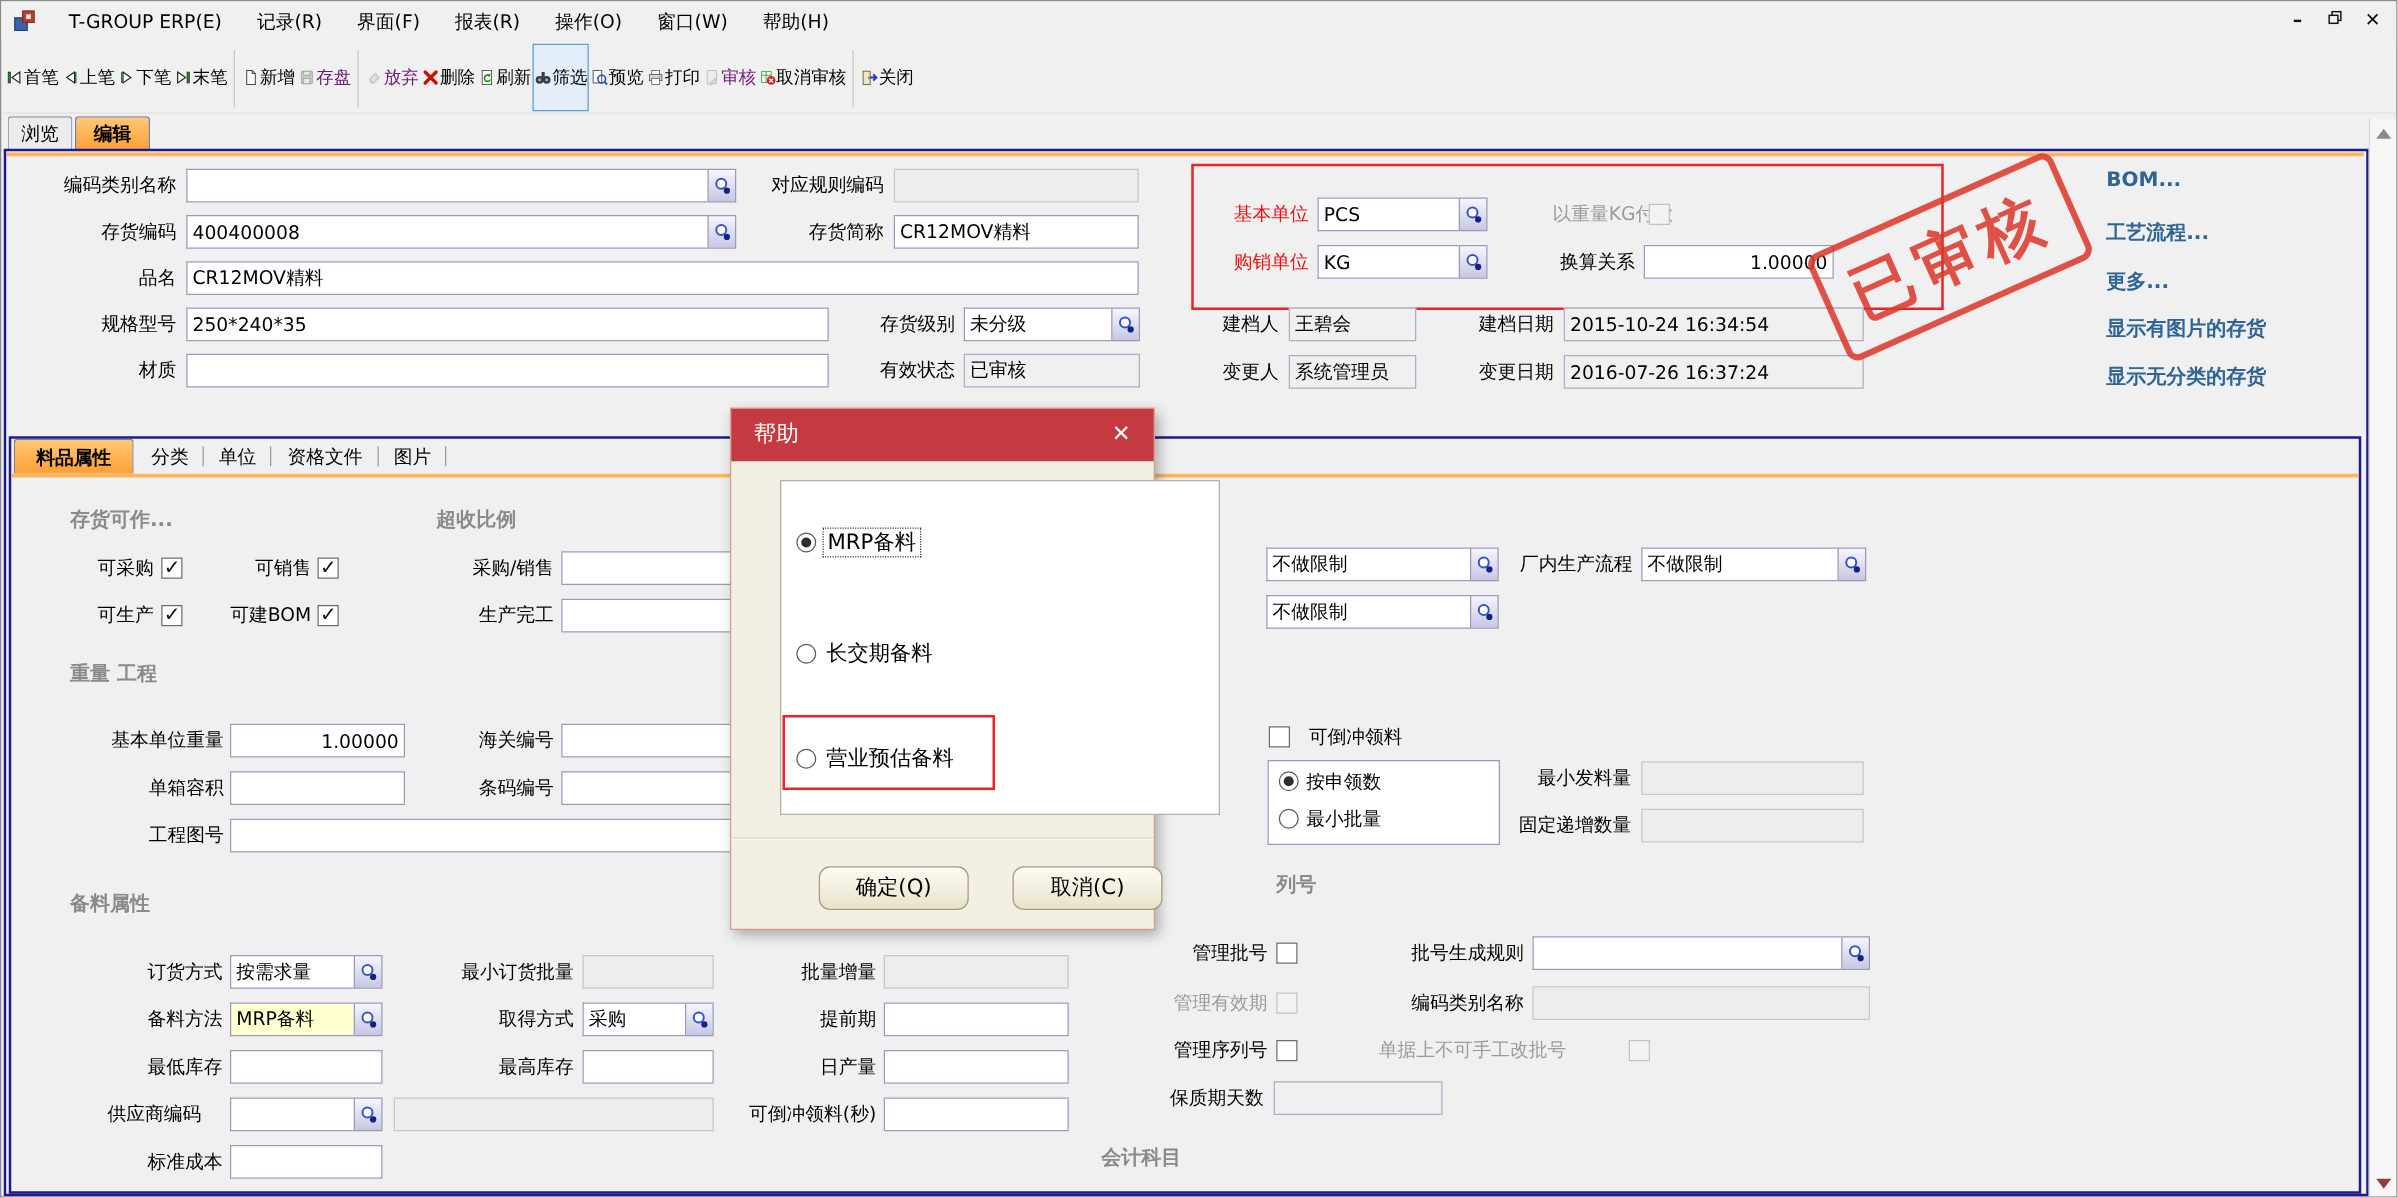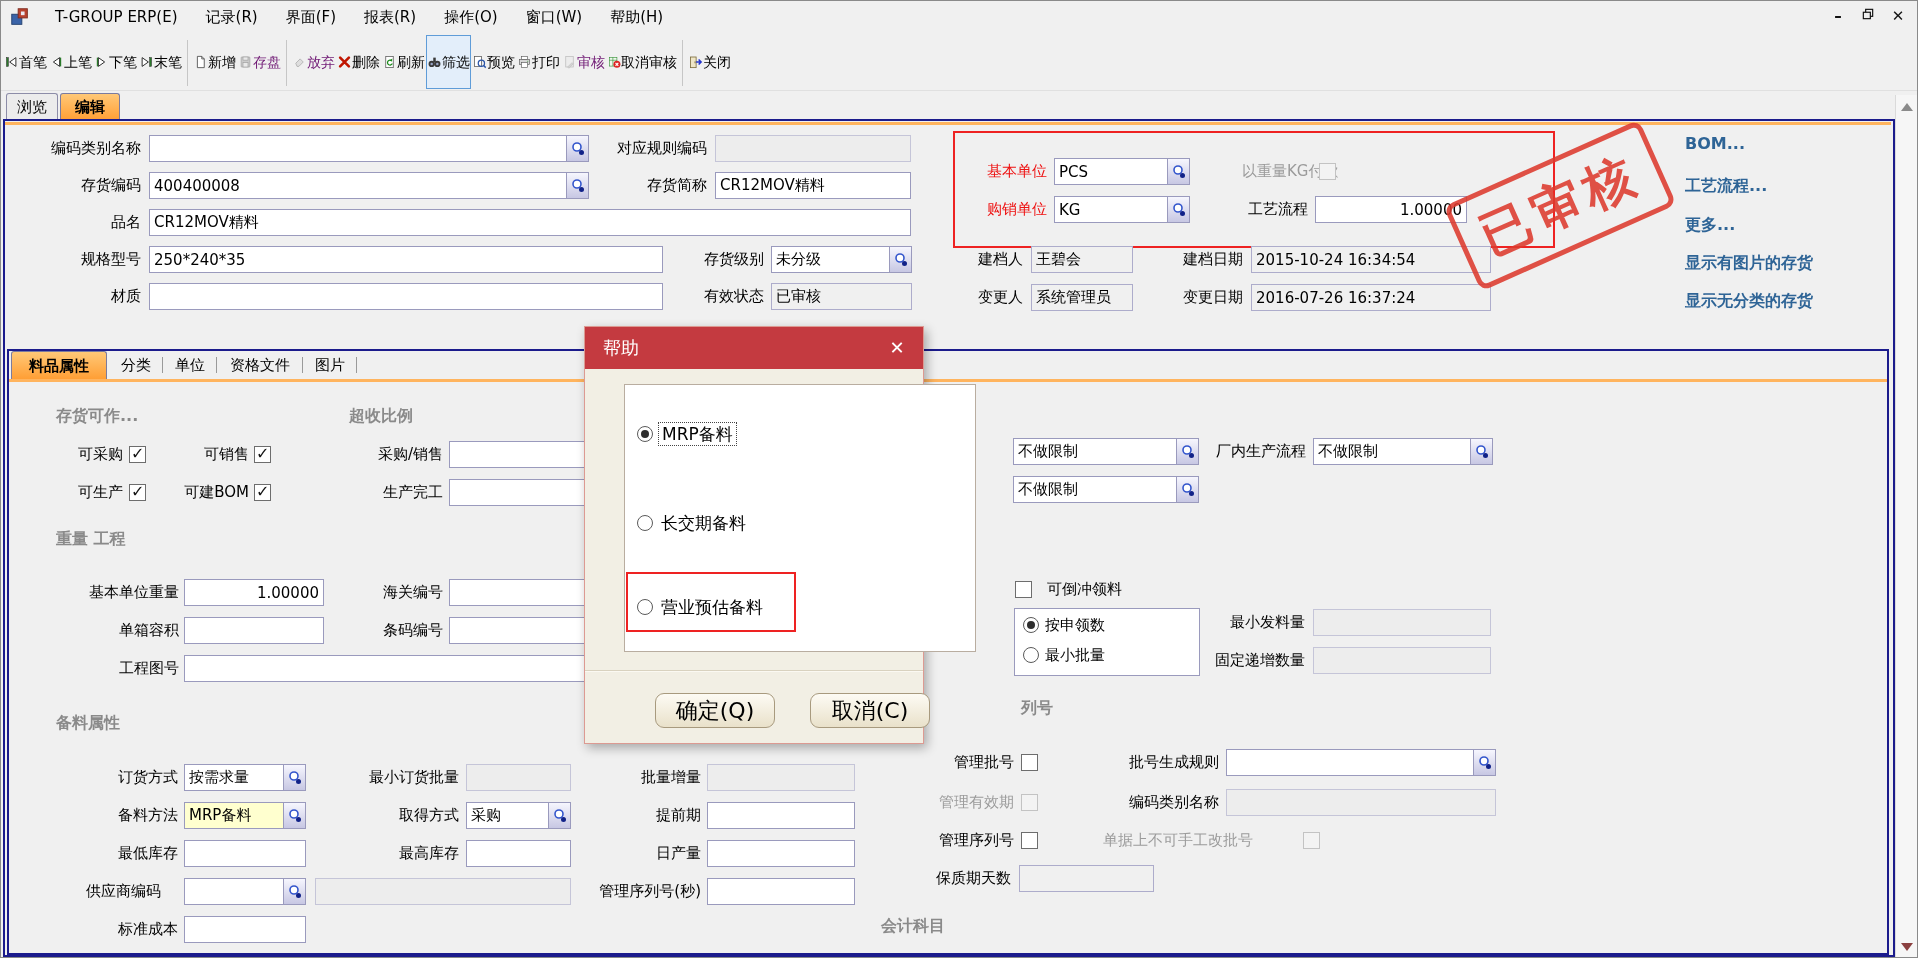"工艺流程" div.lbl { text: 工艺流程 -> 换算关系 }
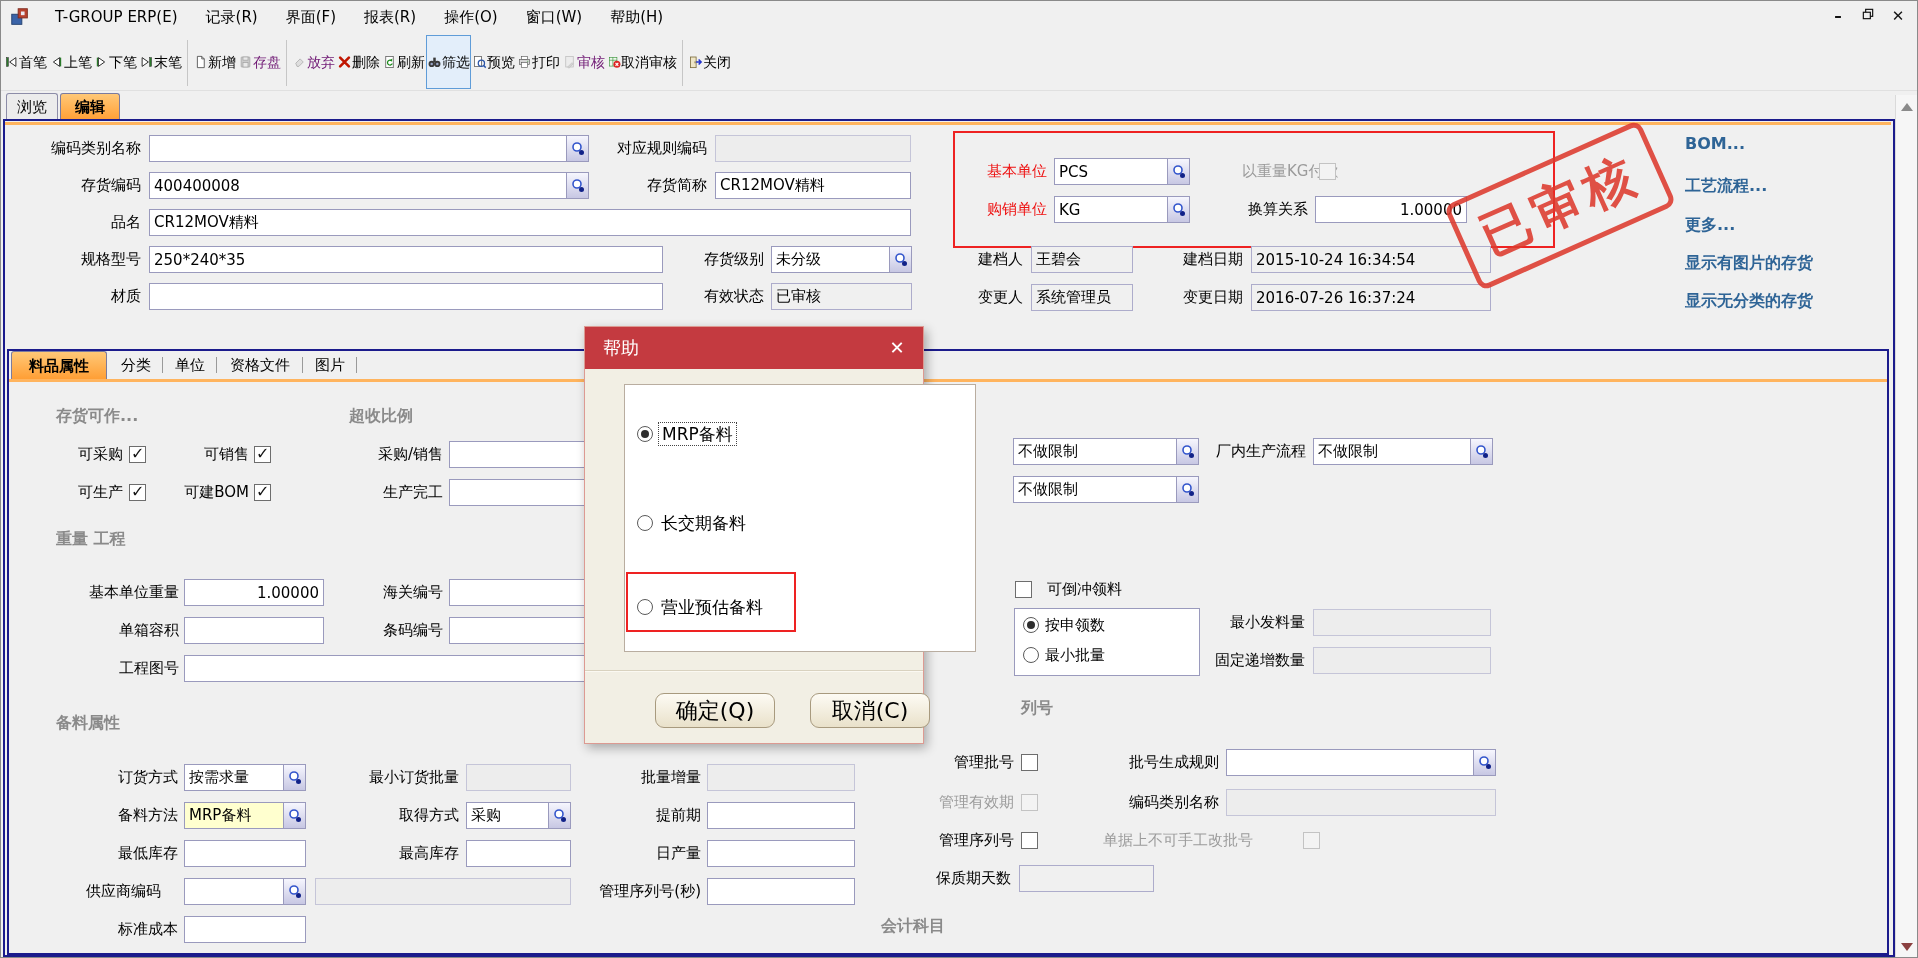"确定(Q)" .dbtn { font-size: 22px -> 17px }
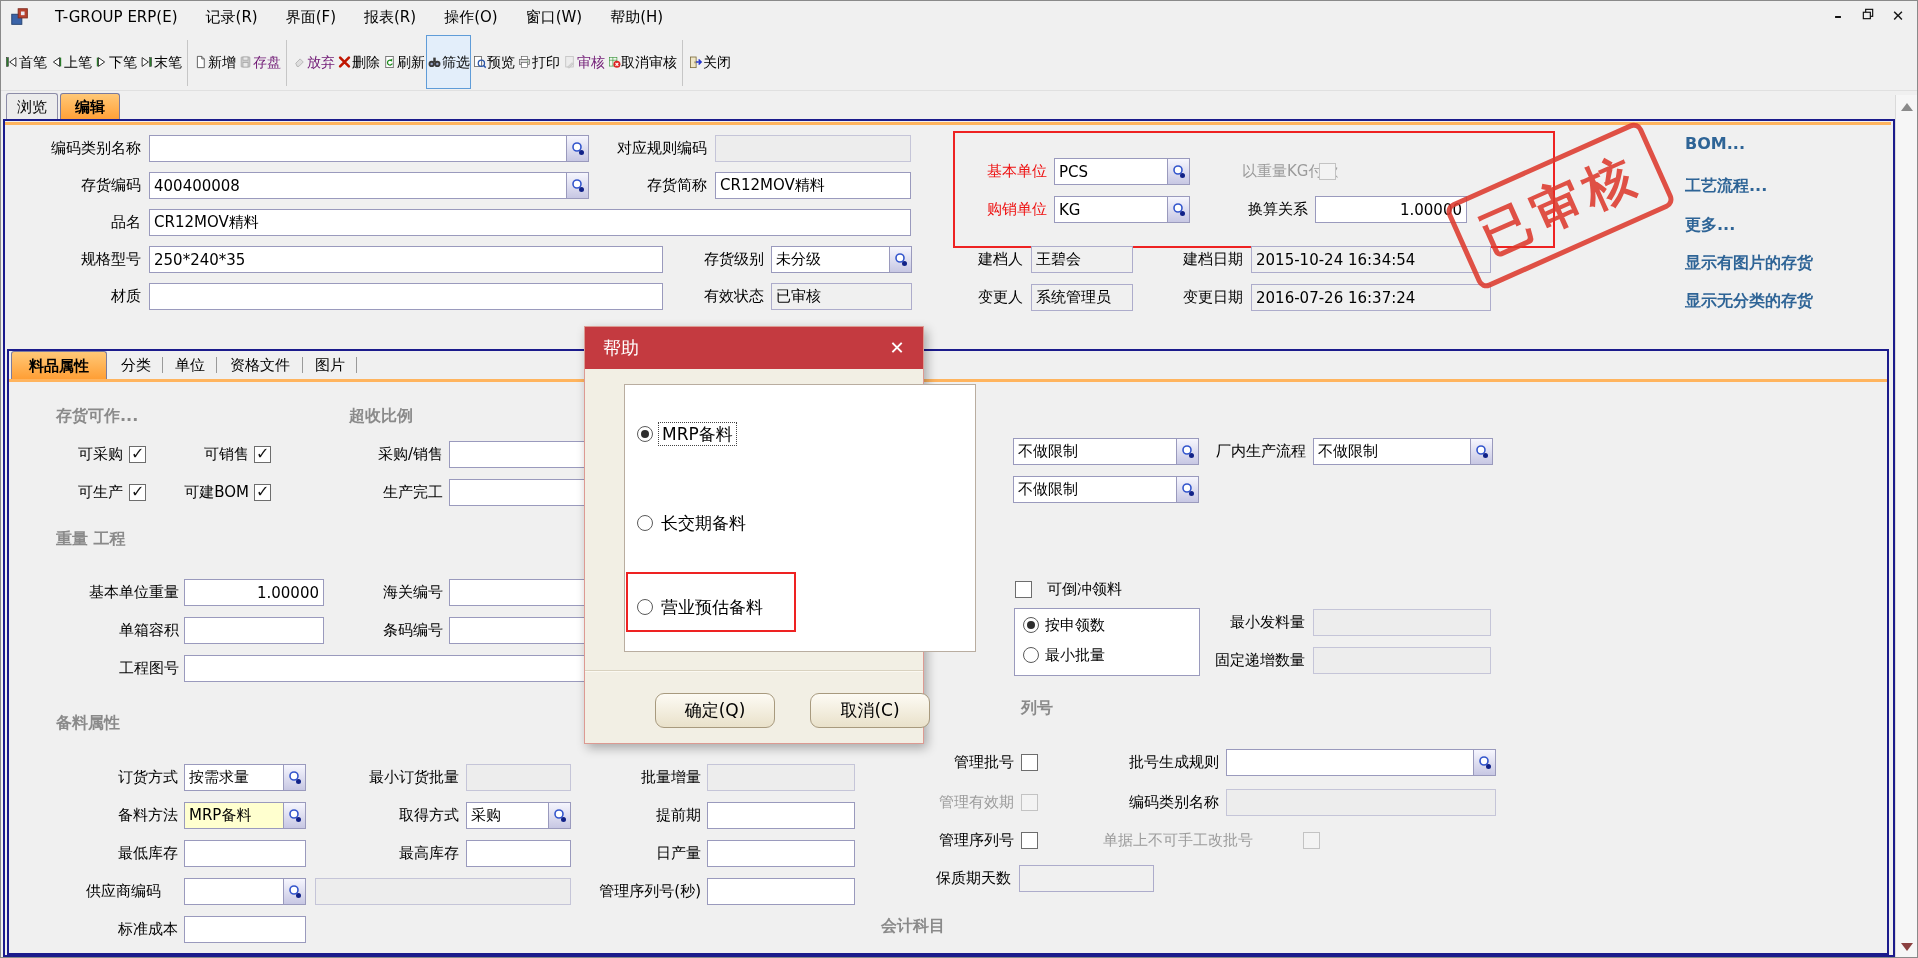"管理序列号(秒)" div.lbl { text: 管理序列号 -> 可倒冲领料 }
